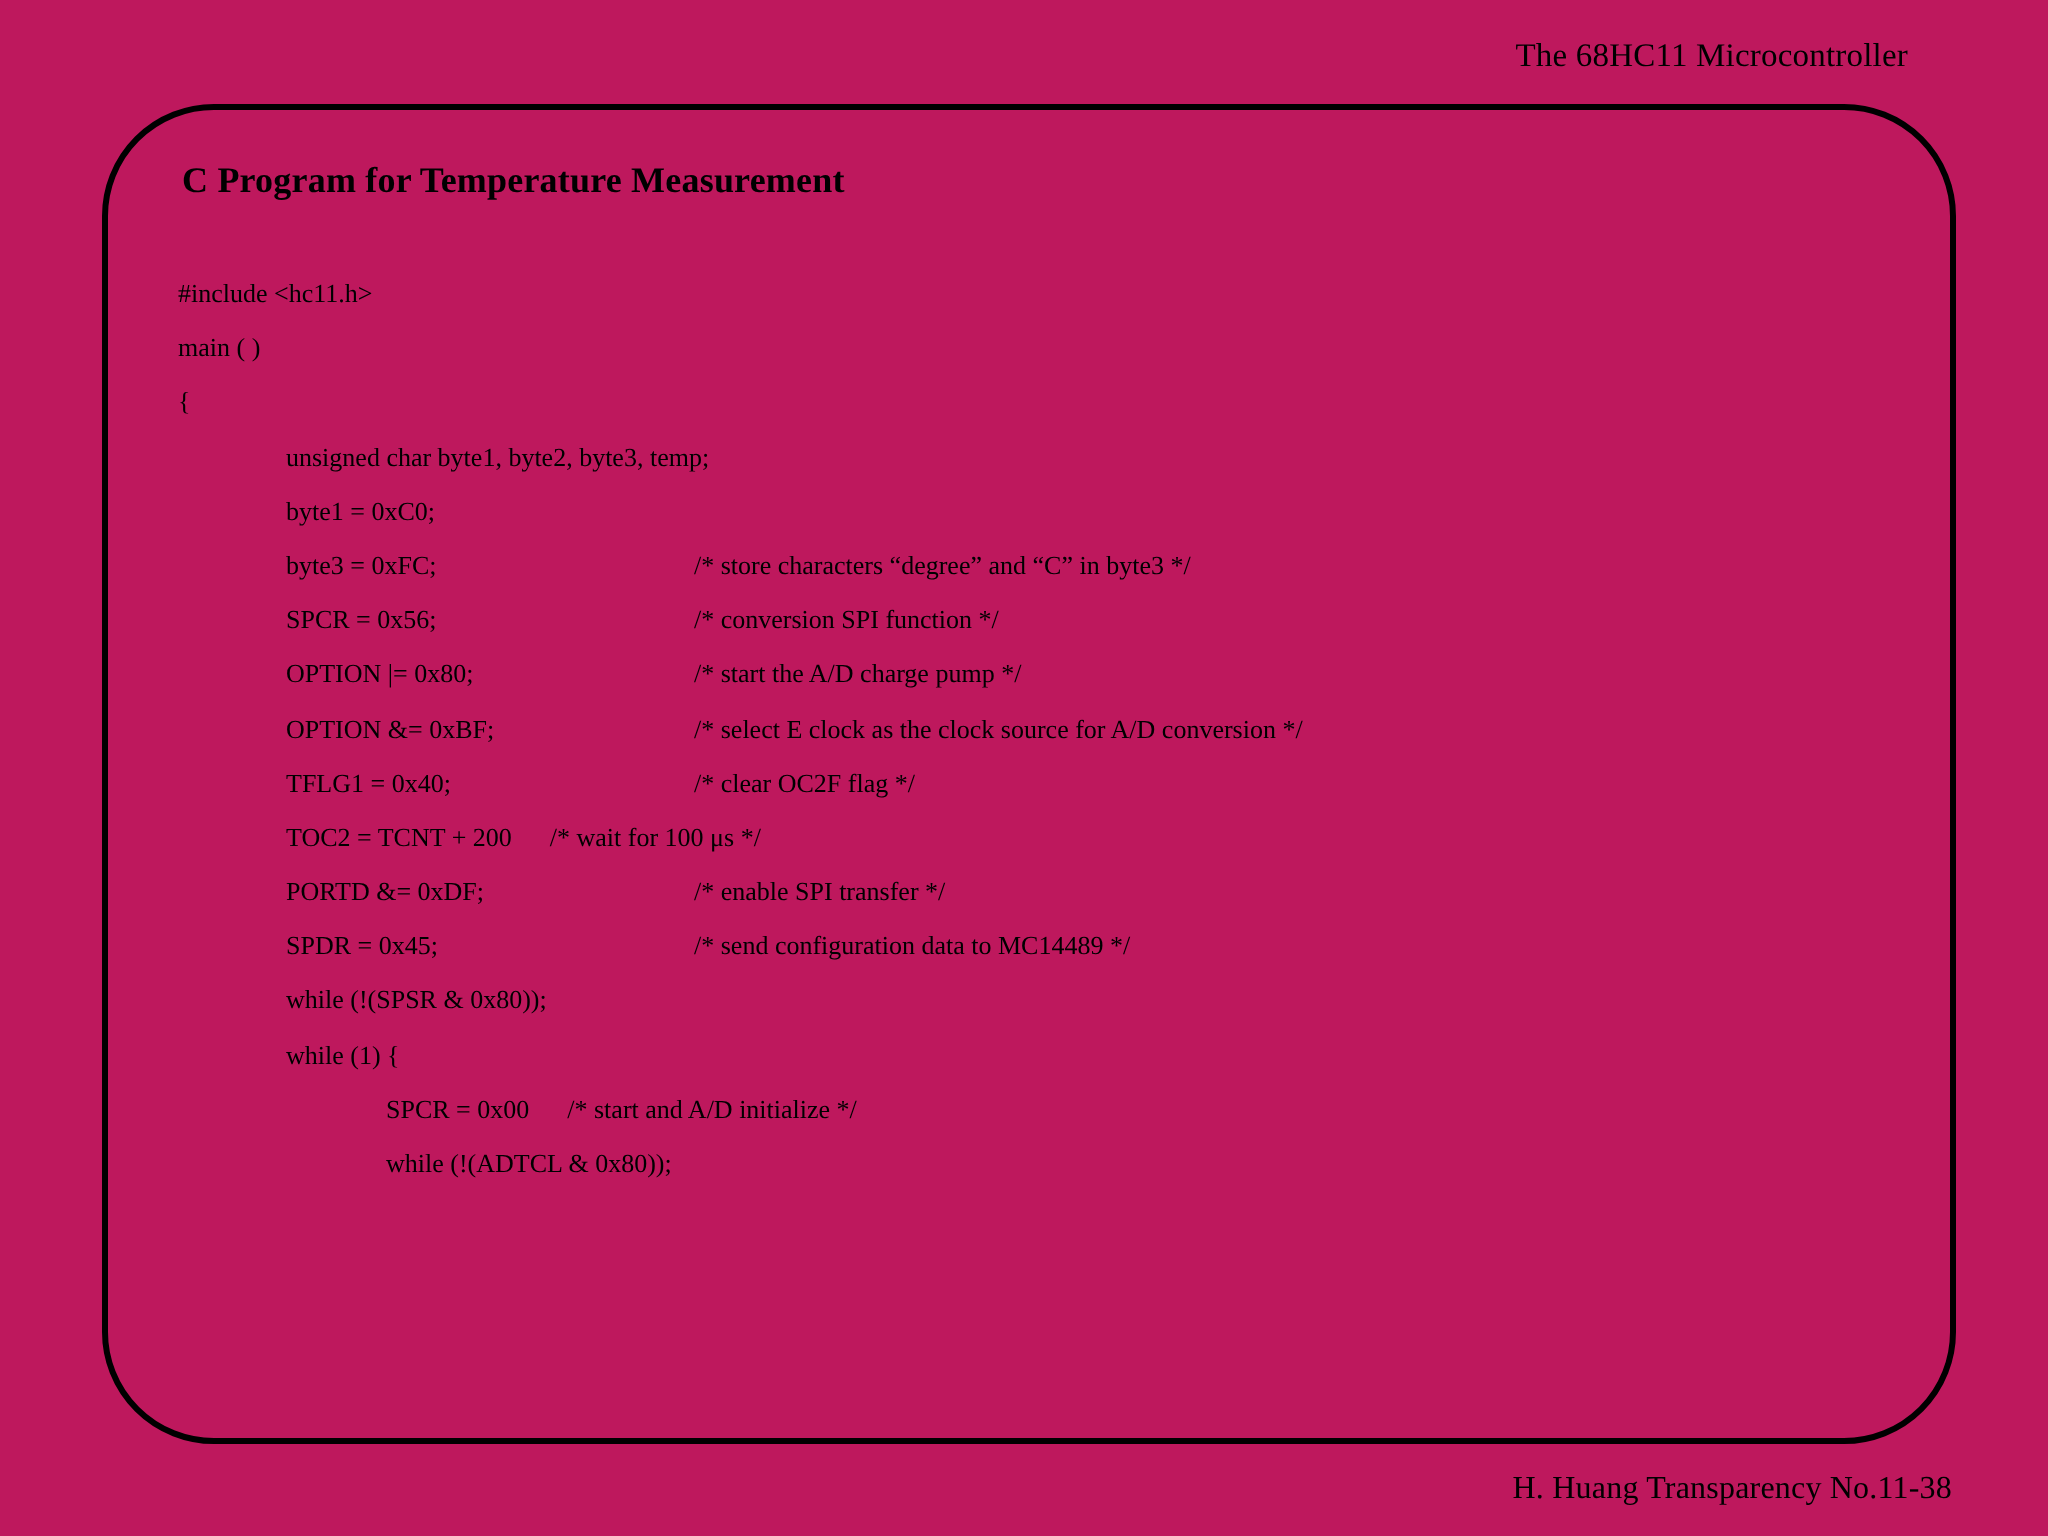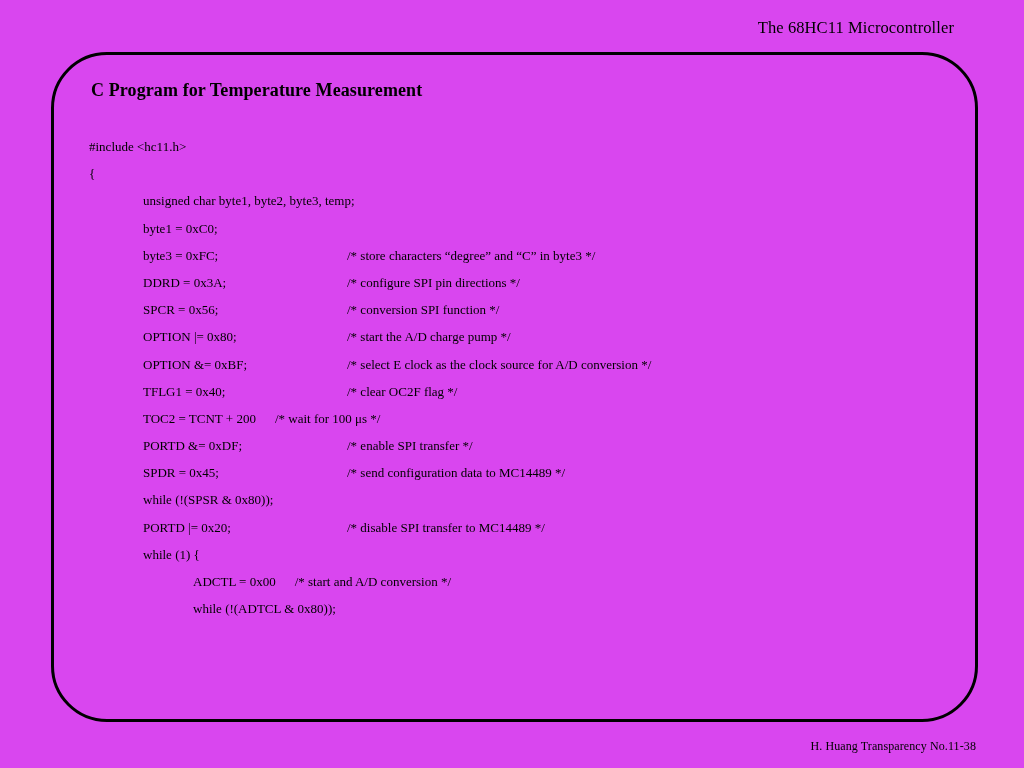"The 68HC11 Microcontroller" #slide { background: #d946ef -> #be185d }
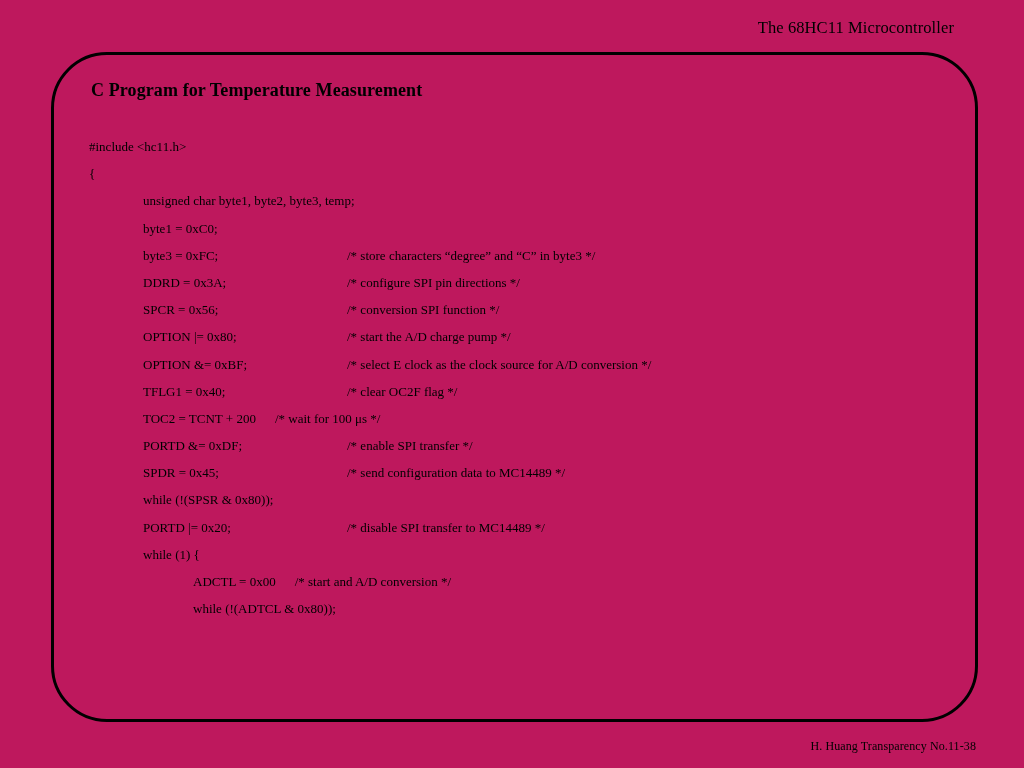"main ( )" div.ln { html: none -> <div><span>main ( )</span></div> }
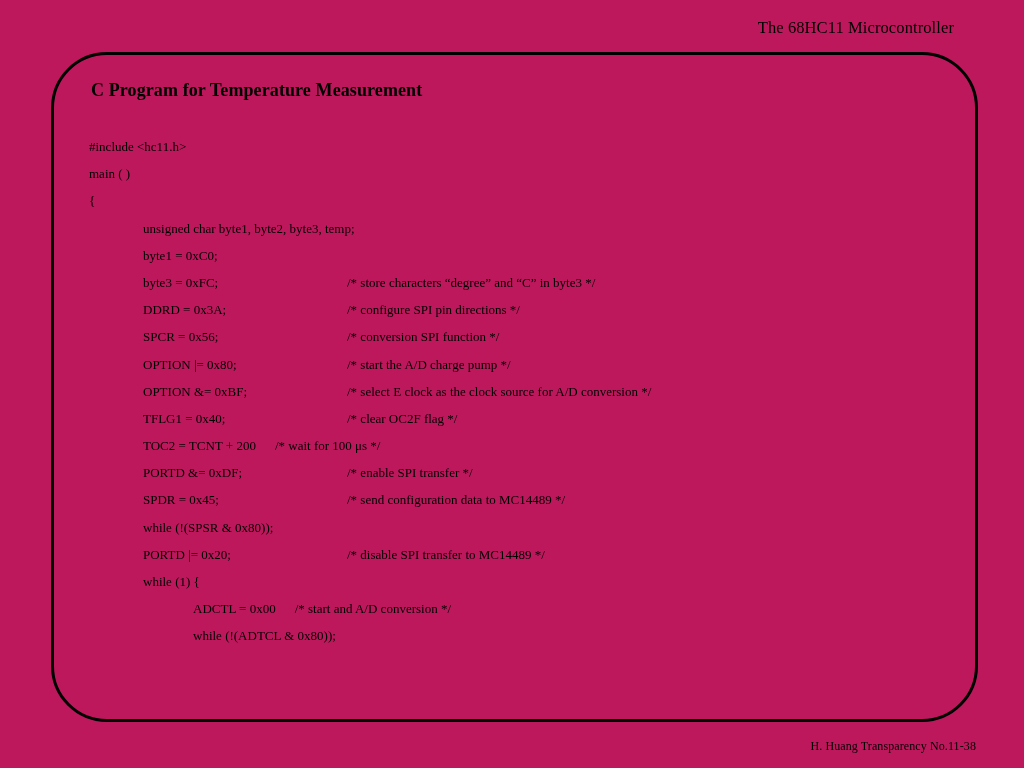"DDRD = 0x3A; /* configure" div.ln { html: <div><span>DDRD = 0x3A;</span><span>/* configure SPI pin directions */</span></div> -> none }
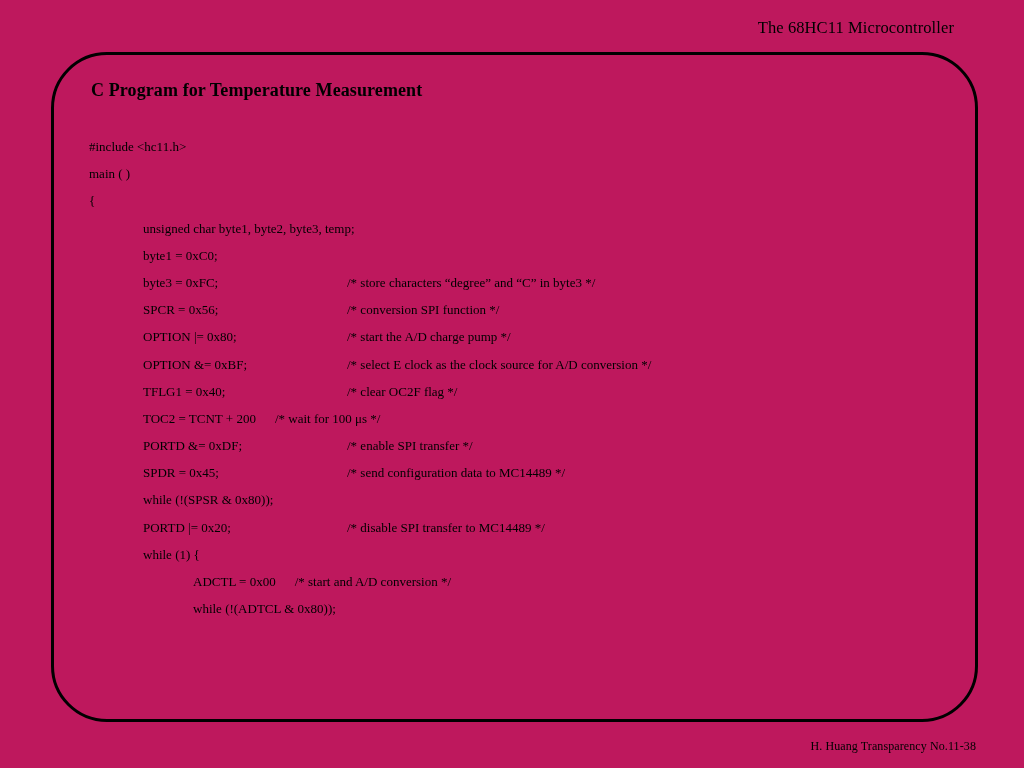"PORTD |= 0x20; /* disable" div.ln { html: <div><span>PORTD |= 0x20;</span><span>/* disable SPI transfer to MC14489 */</span></div> -> none }
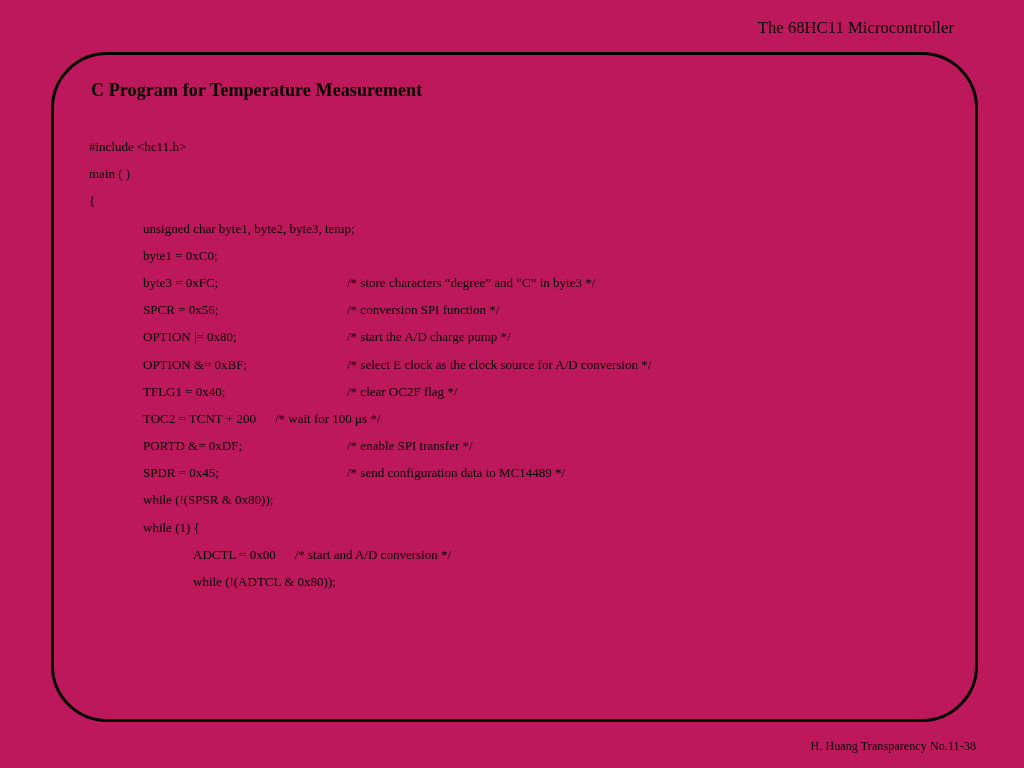"ADCTL = 0x00" span.cd { text: ADCTL -> SPCR }
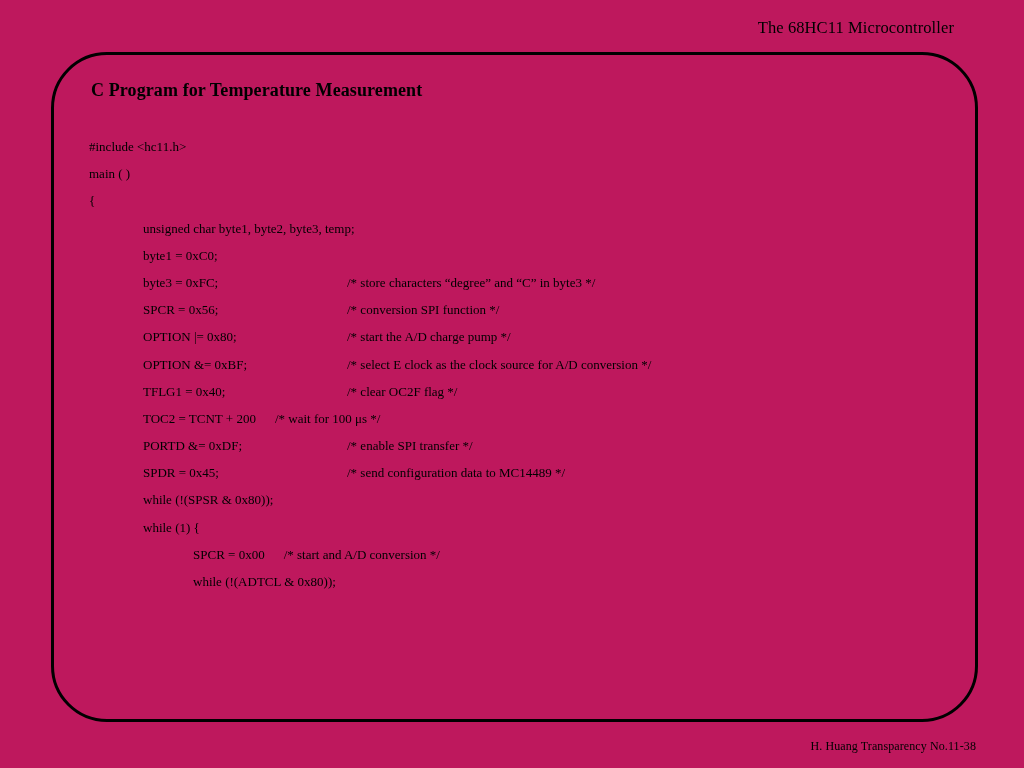"/* start and A/D conversion" span.cm { text: conversion -> initialize }
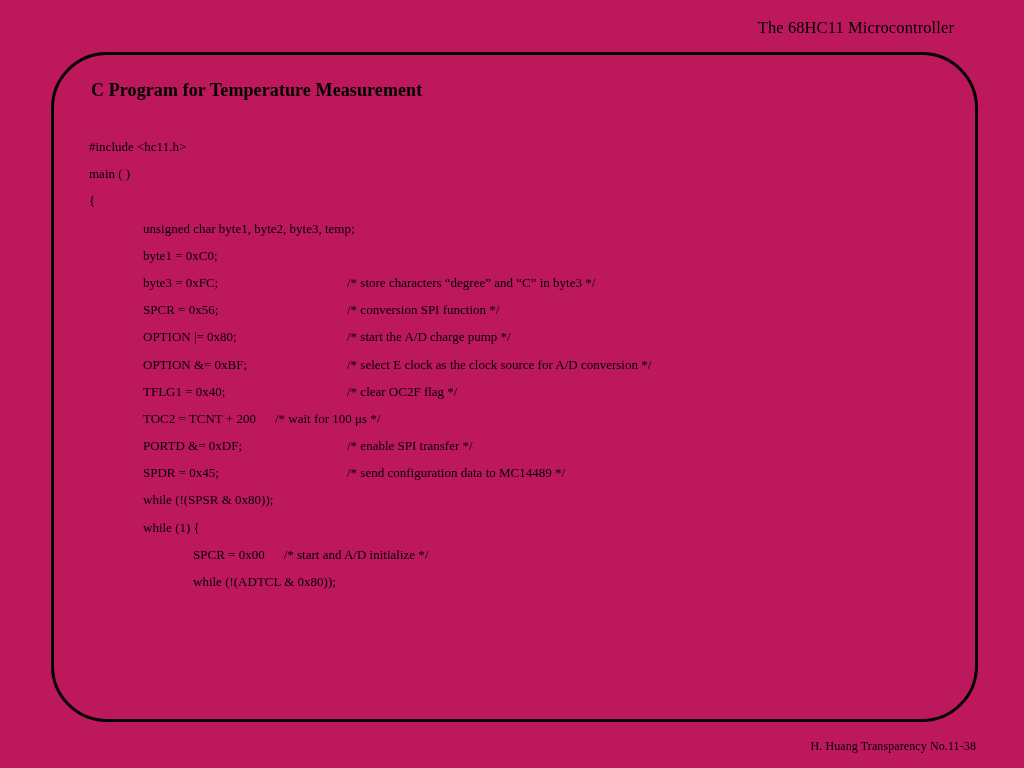"H. Huang Transparency No.11-38" #footer { font-size: 12px -> 16px }
